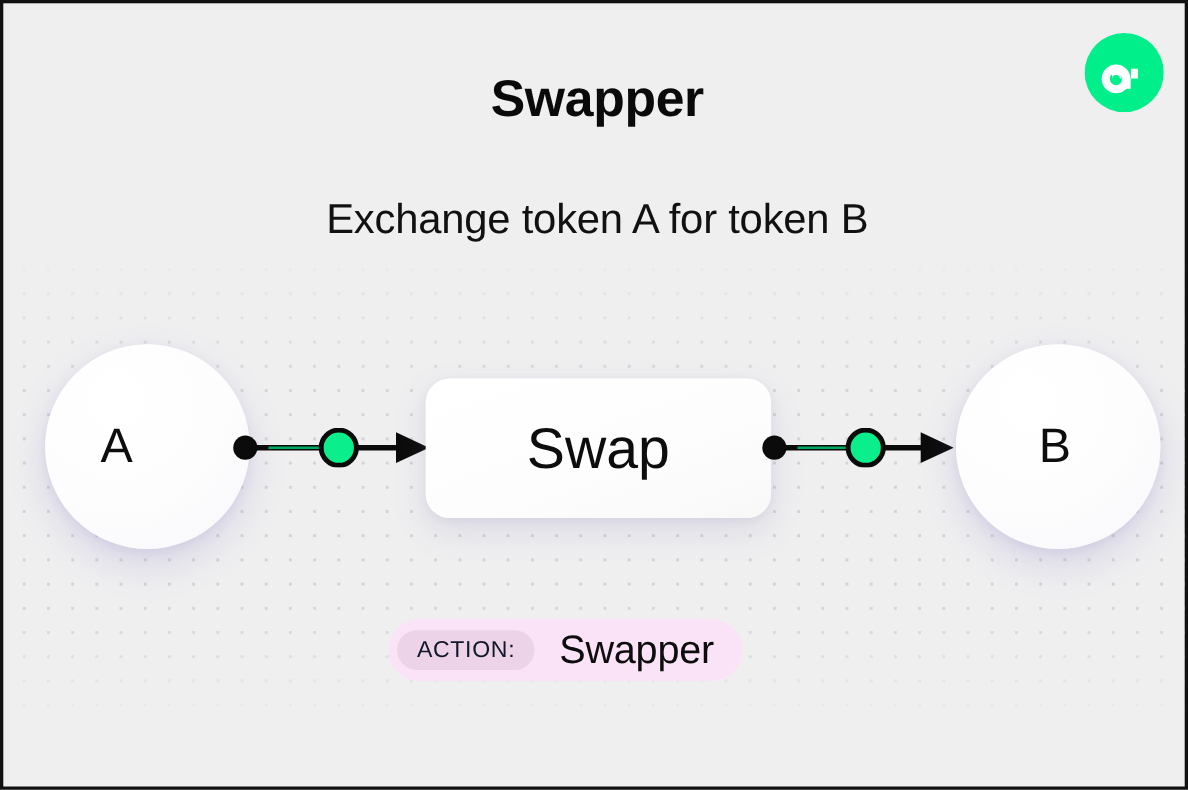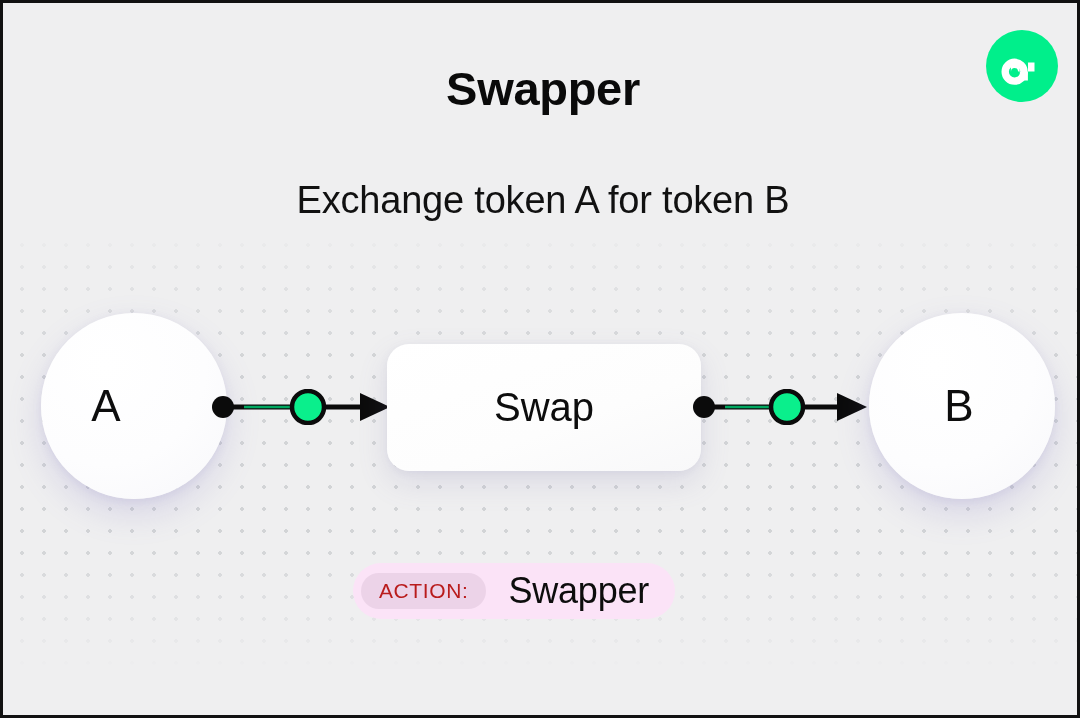"Swap" .swap-label { font-size: 40px -> 52px }
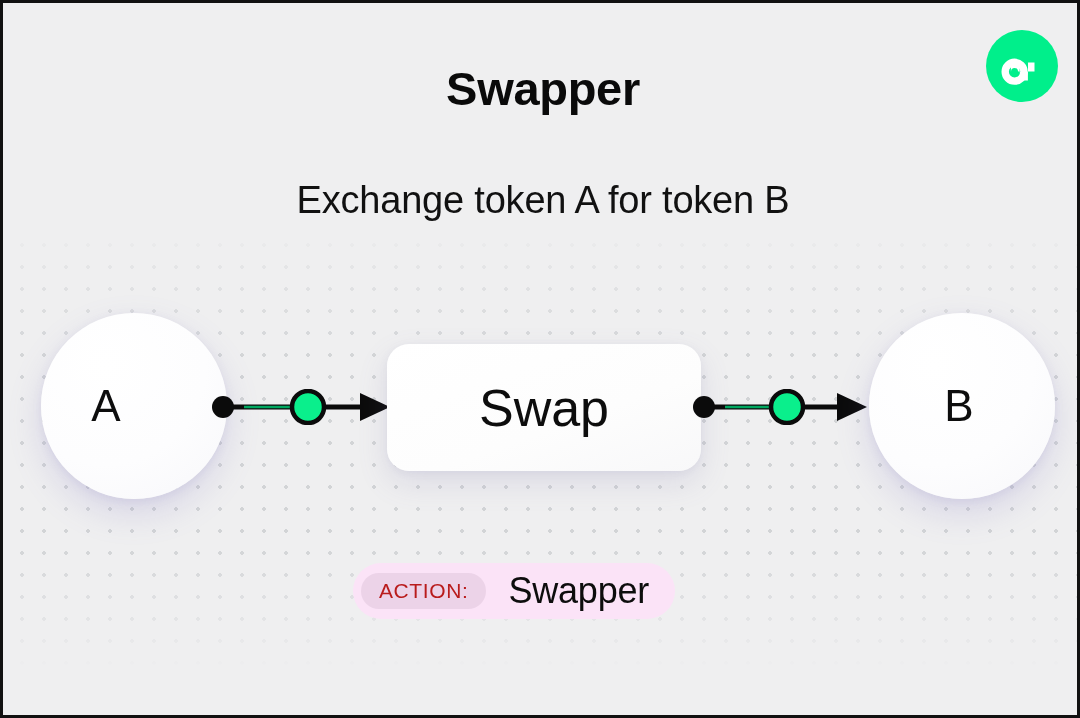"ACTION:" .action-chip { color: #b91c1c -> #0f172a }
